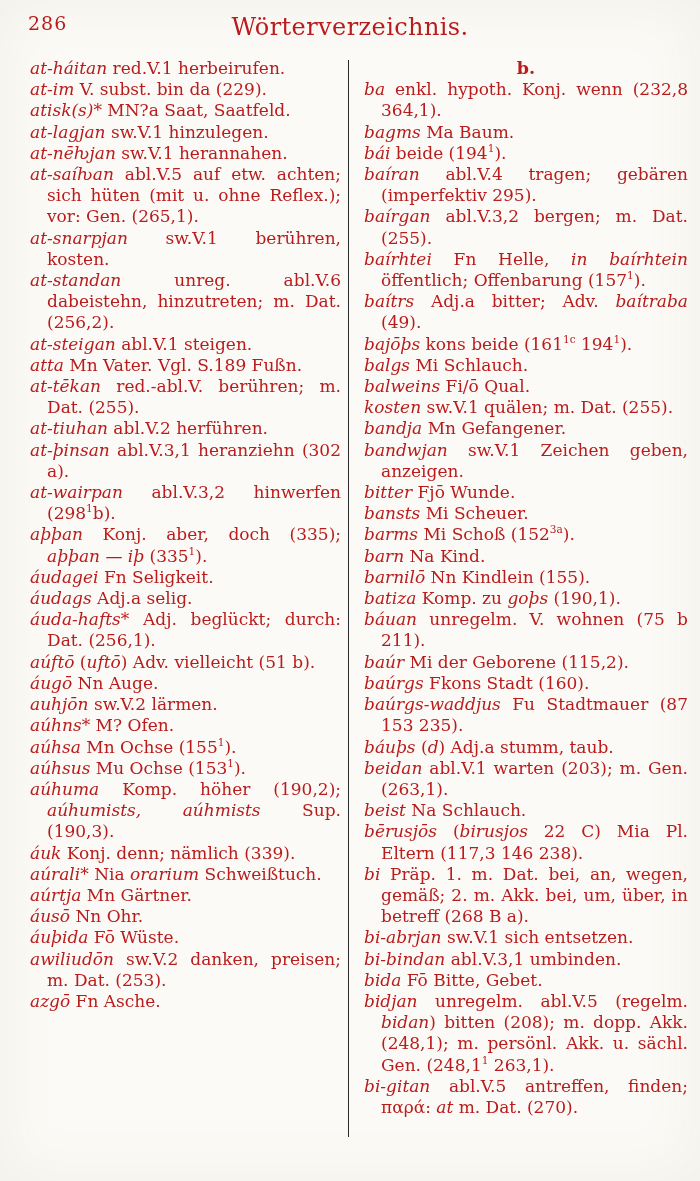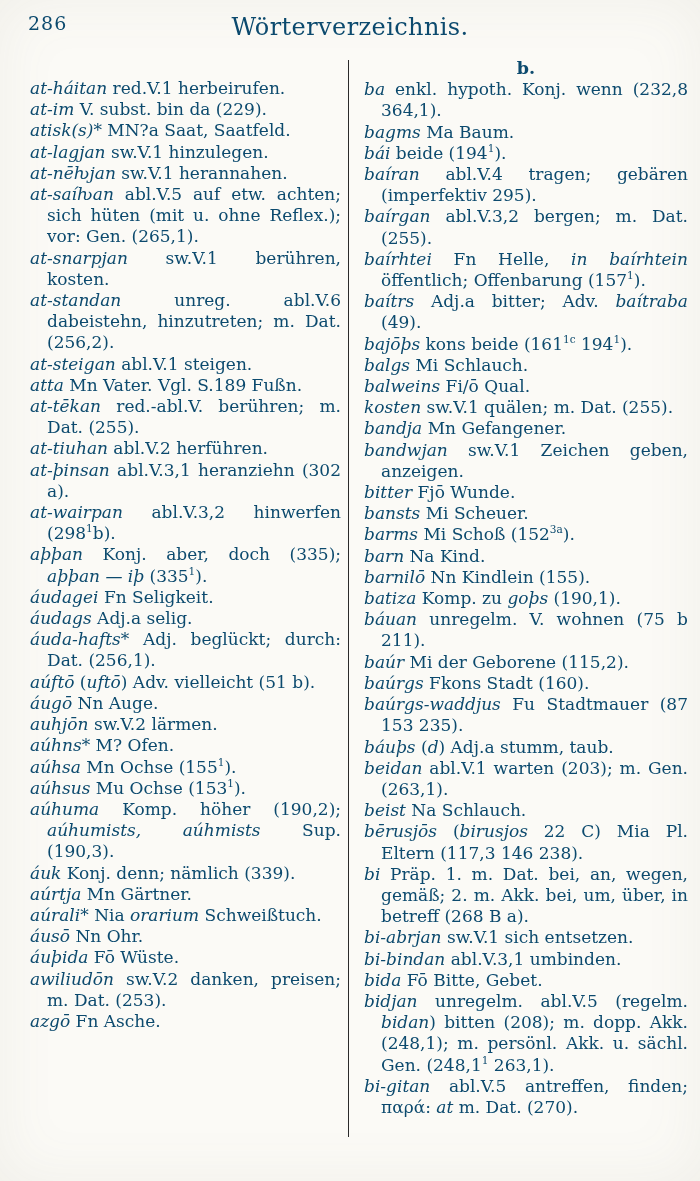"286" .page { color: #0c4a6e -> #b91c1c }
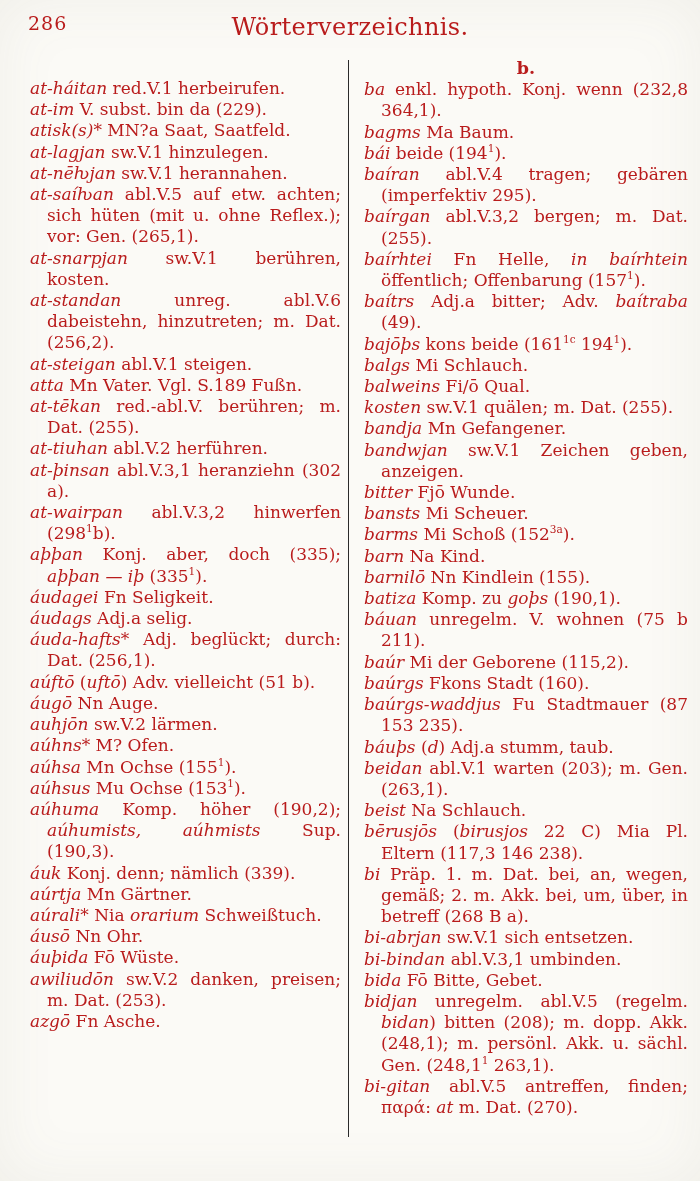"at-háitan red.V.1 herbeirufen." .col-left { margin-top: 20px -> none }
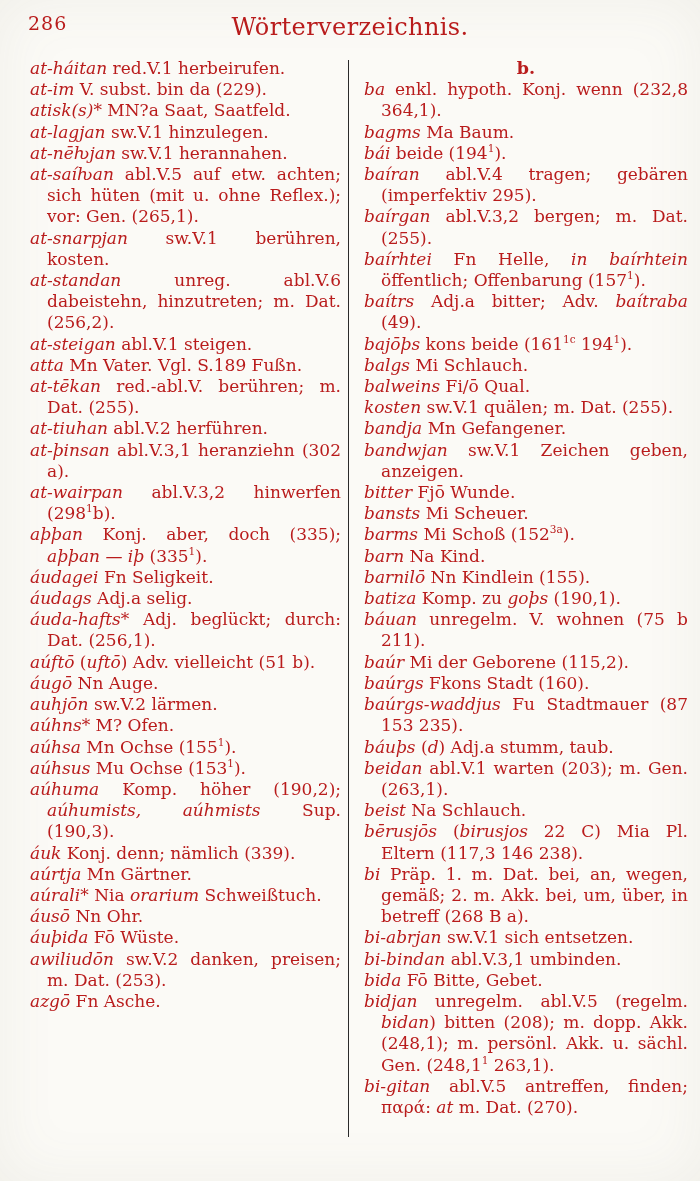"aúrtja Mn Gärtner." p.entry { order: before "aúrali* Nia orarium Schweißtuch." -> after "aúrali* Nia orarium Schweißtuch." }
